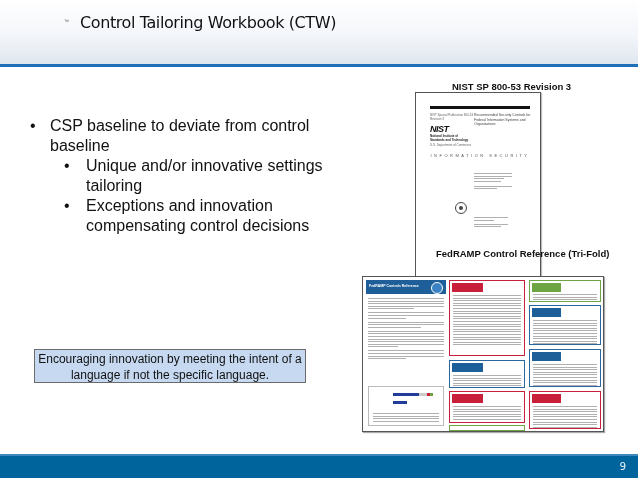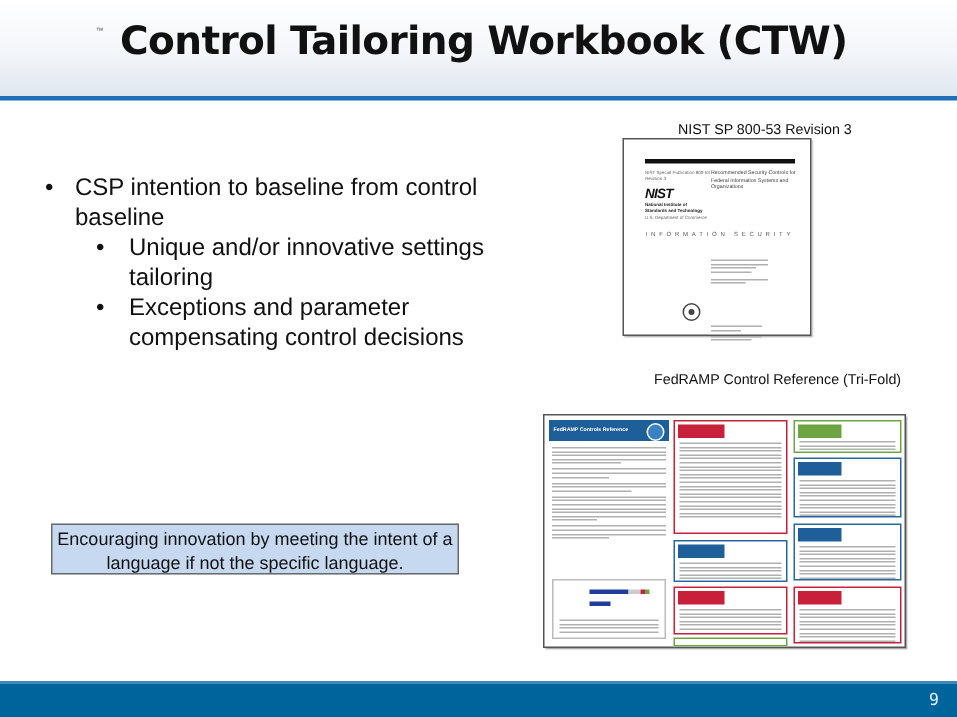"Control Tailoring Workbook (CTW)" .title { font-size: 26px -> 16px; font-weight: bold -> normal }
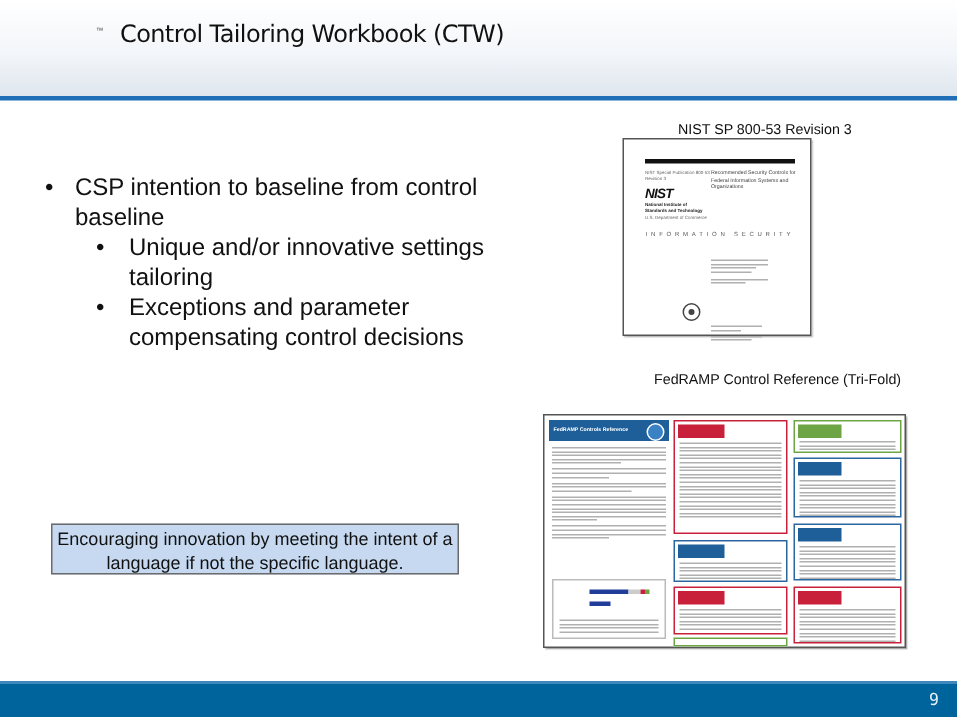"NIST SP 800-53 Revision 3" .fig-label { font-weight: normal -> bold }
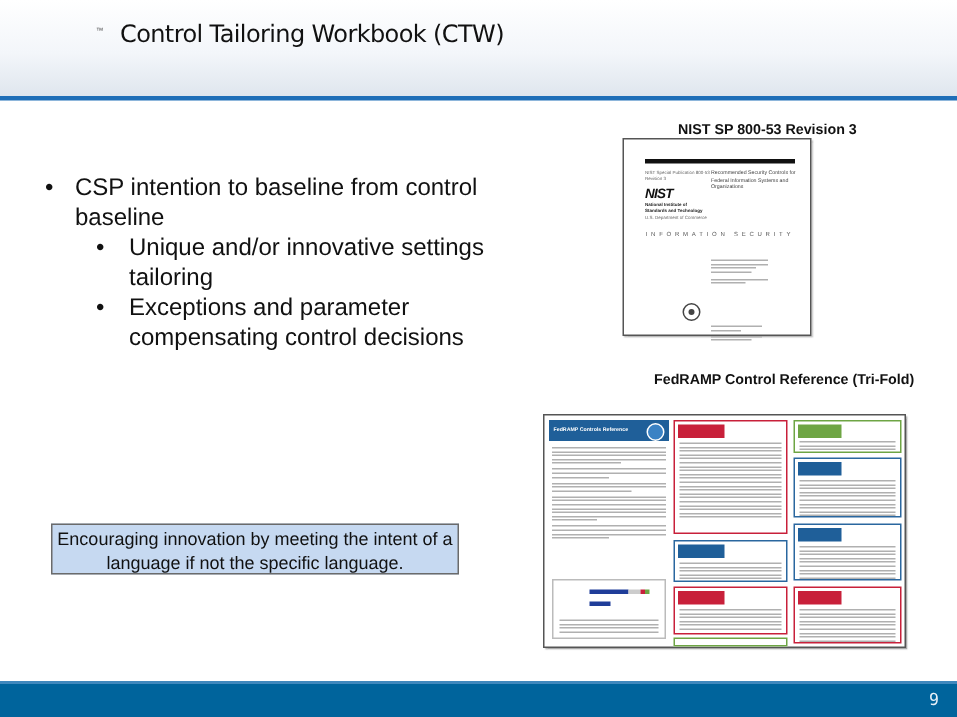"CSP intention to baseline from" div.bullet { text: intention to baseline -> baseline to deviate }
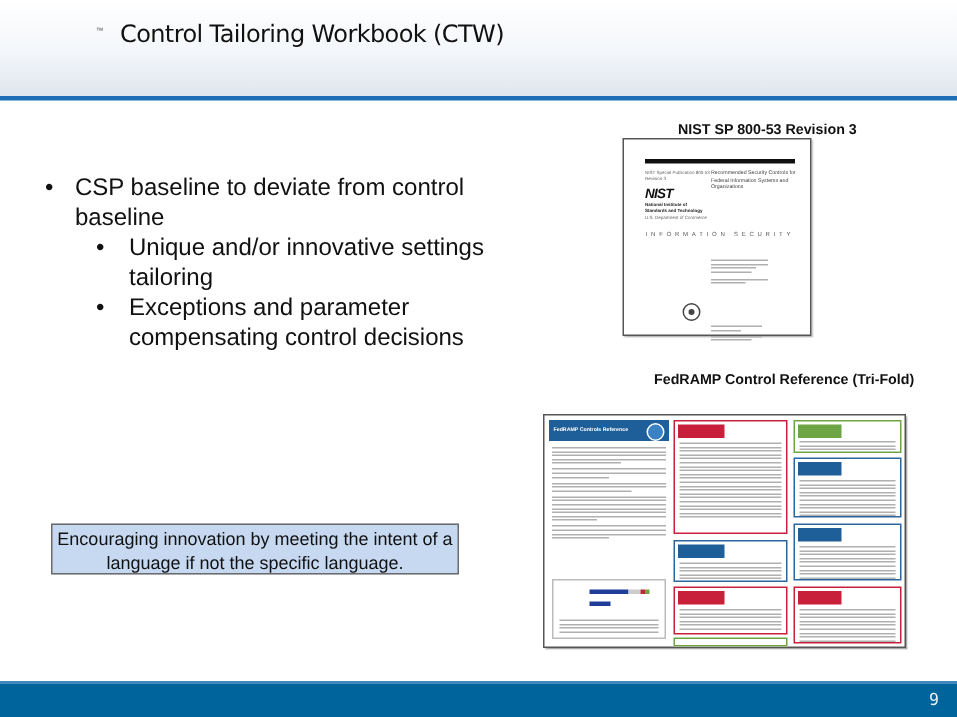"NIST" .nist-cover { height: 132px -> 188px }
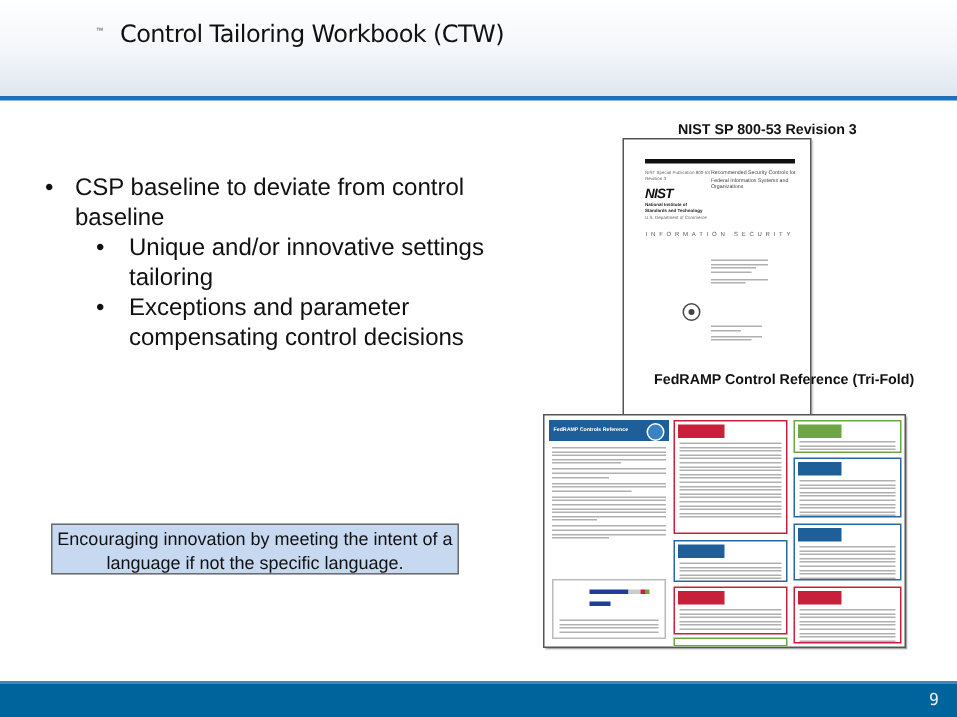"Exceptions and parameter compensating" div.bullet { text: parameter -> innovation }
